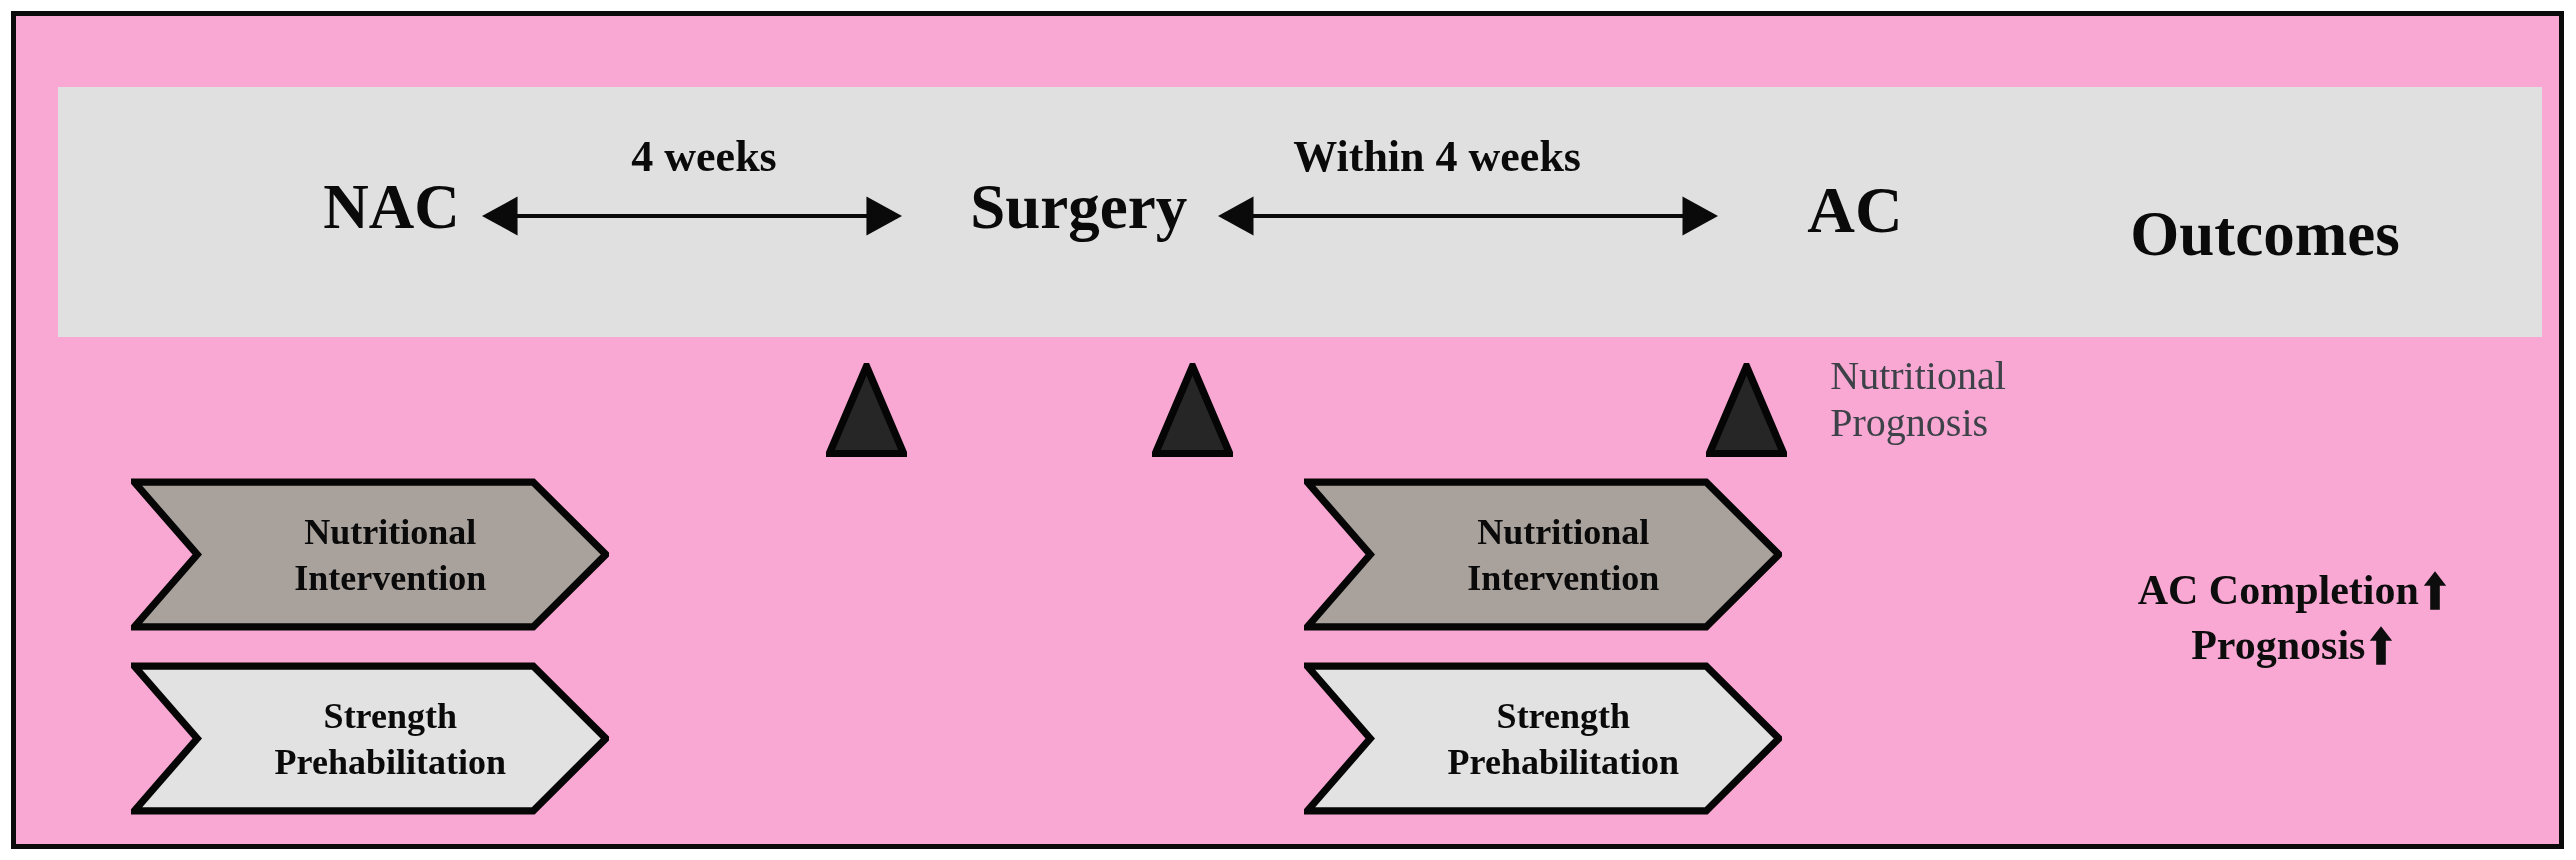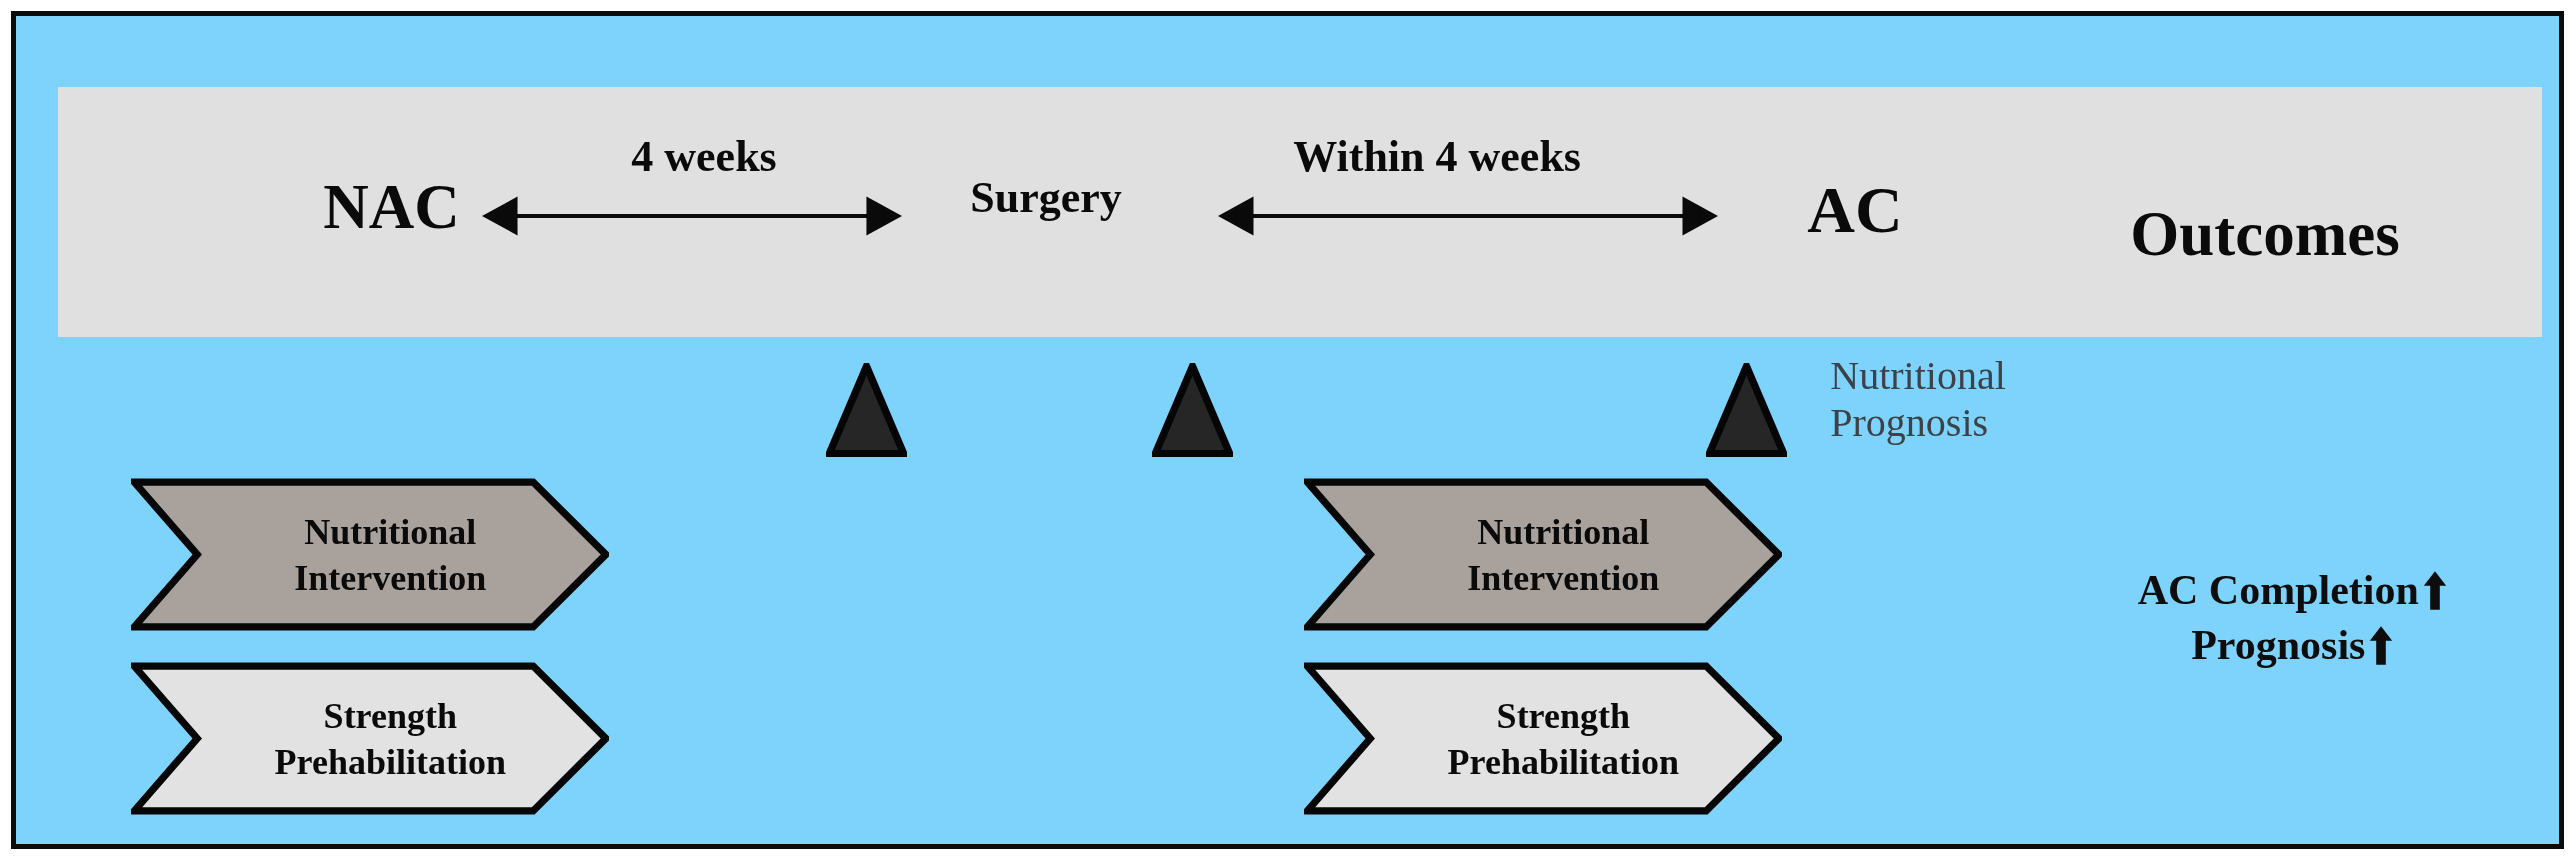"NAC" .frame { background: #7dd3fc -> #f9a8d4 }
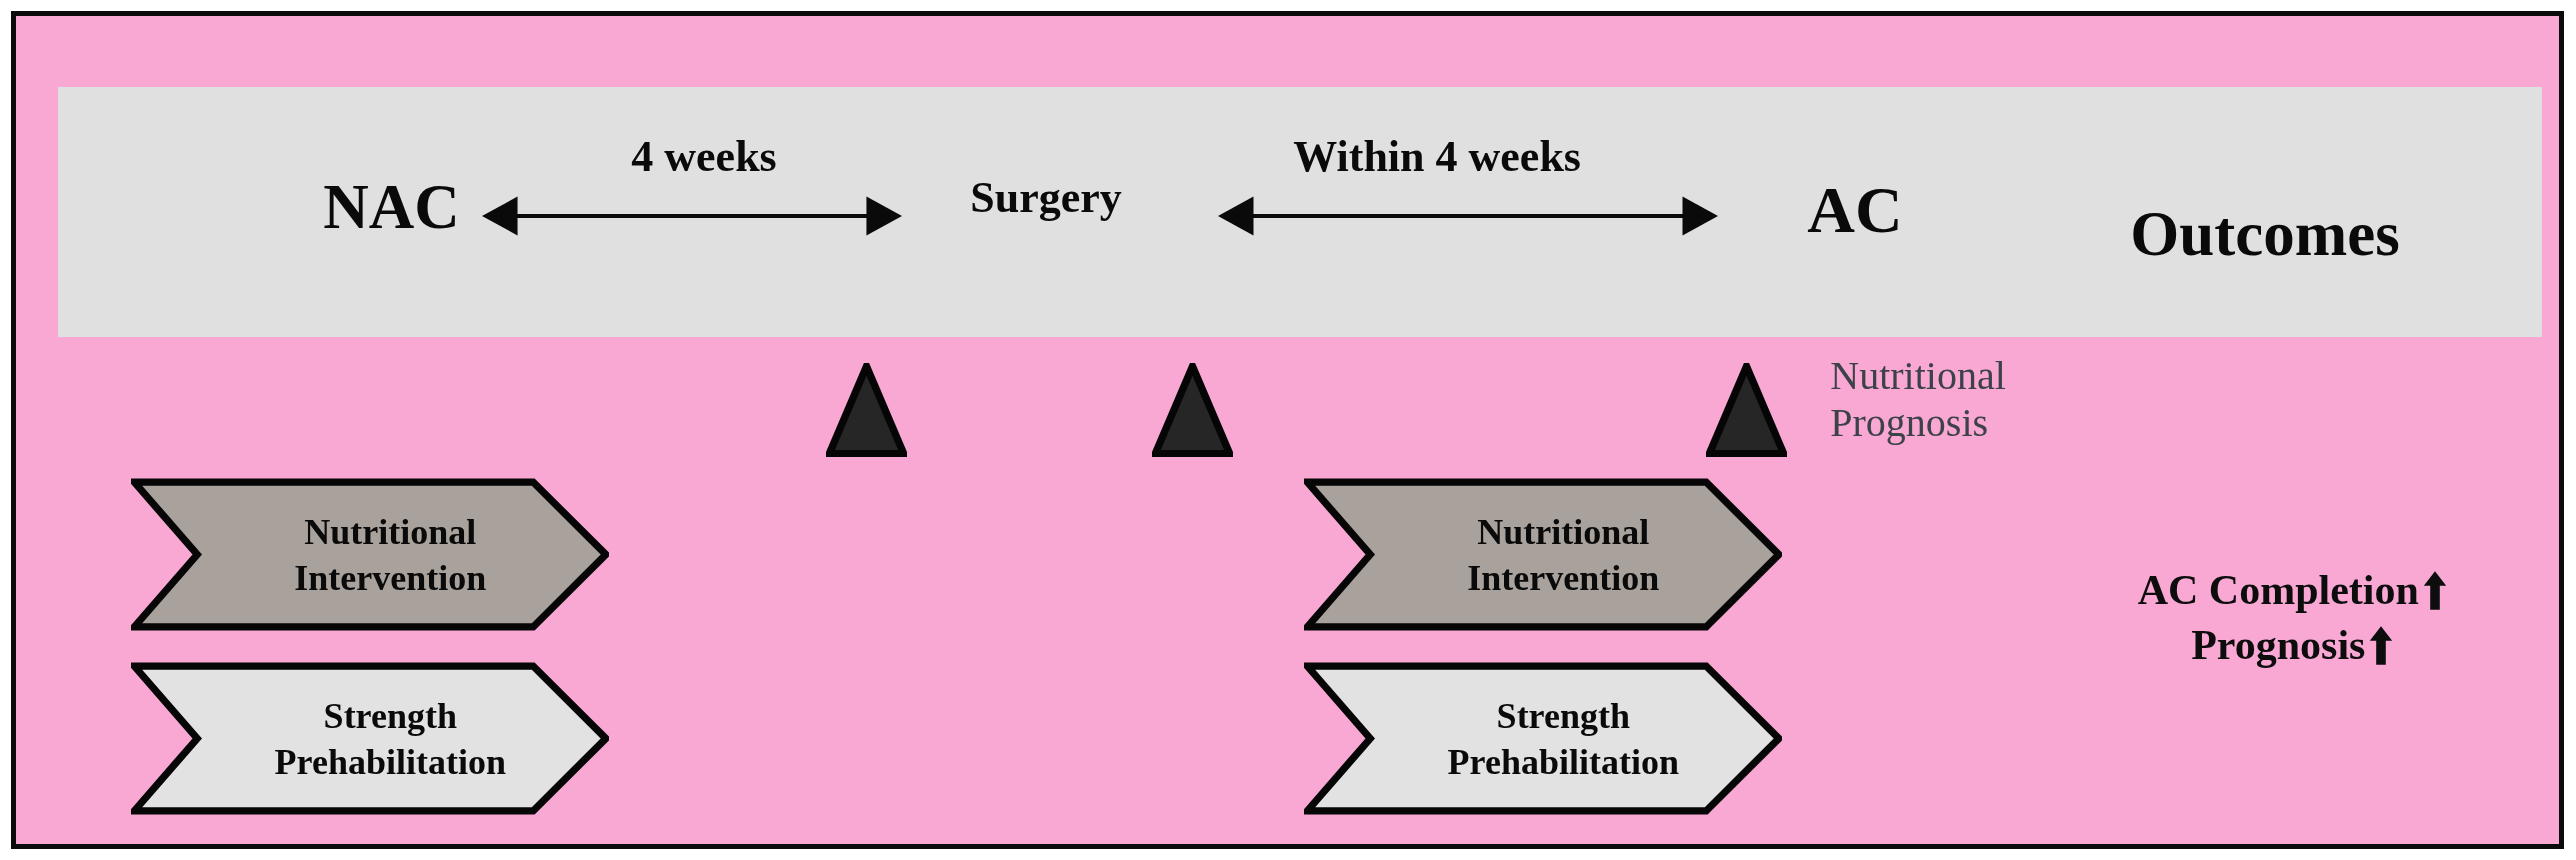"Surgery" #node-surg { font-size: 44px -> 63px }
